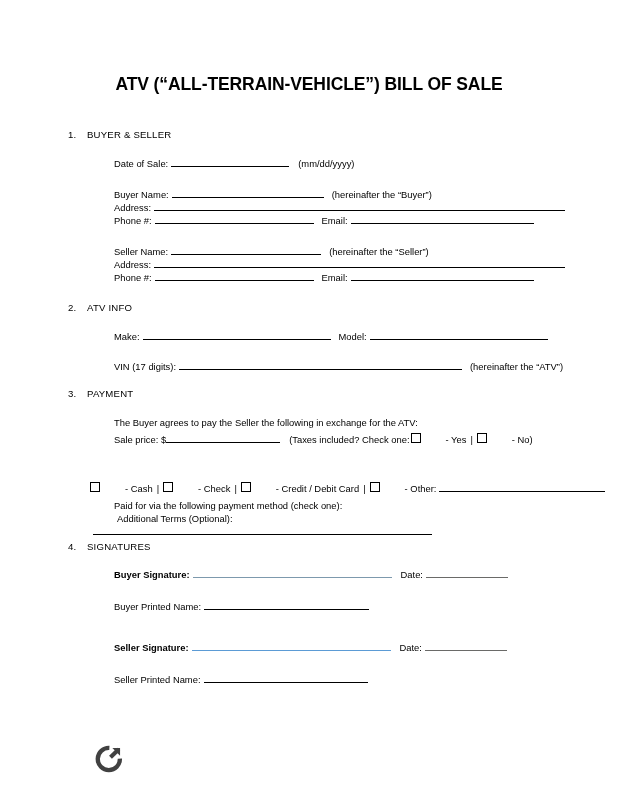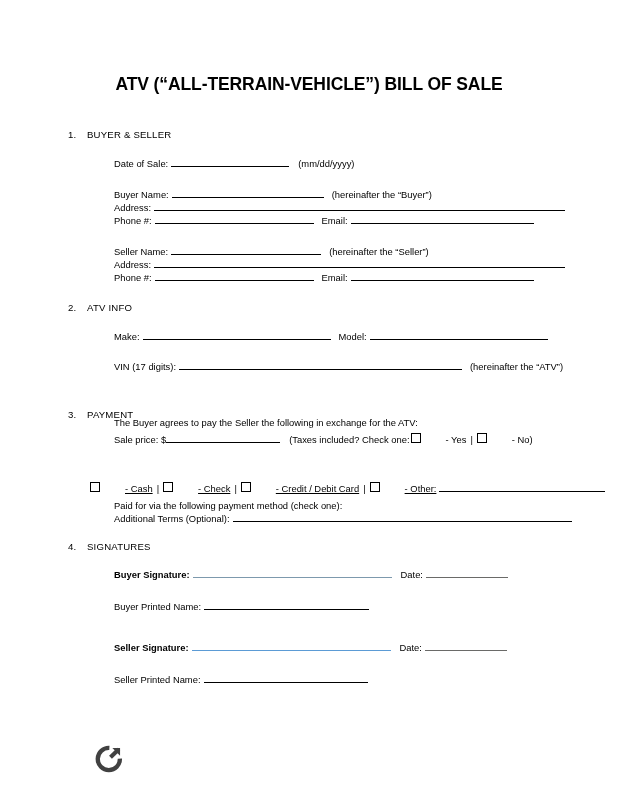"3. PAYMENT" div.section { margin-top: 21px -> none }
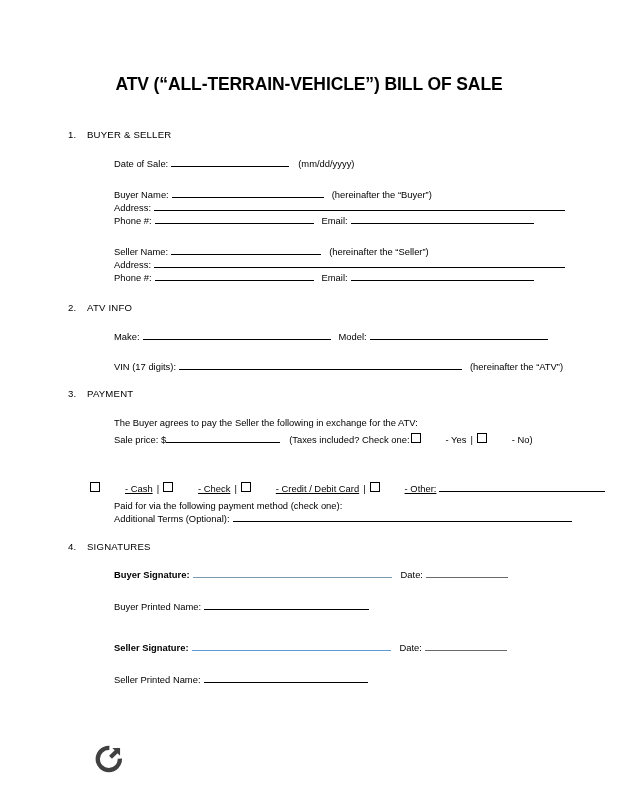"- Cash" div.row { text-decoration: underline -> none }
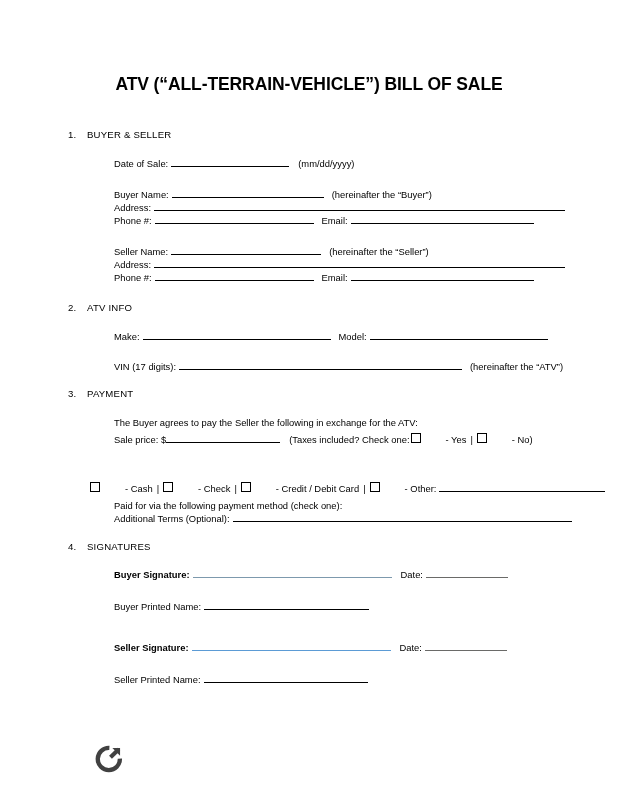"Additional Terms (Optional):" div.row { flex-direction: none -> column }
